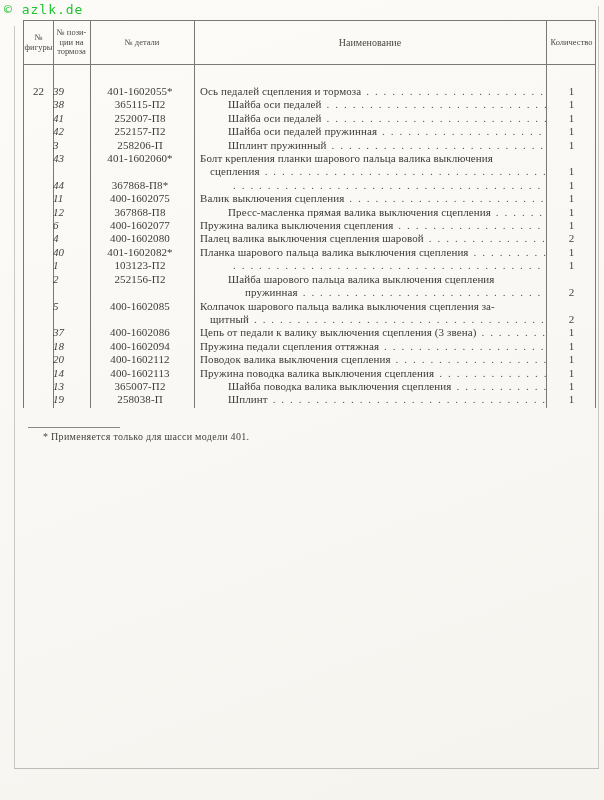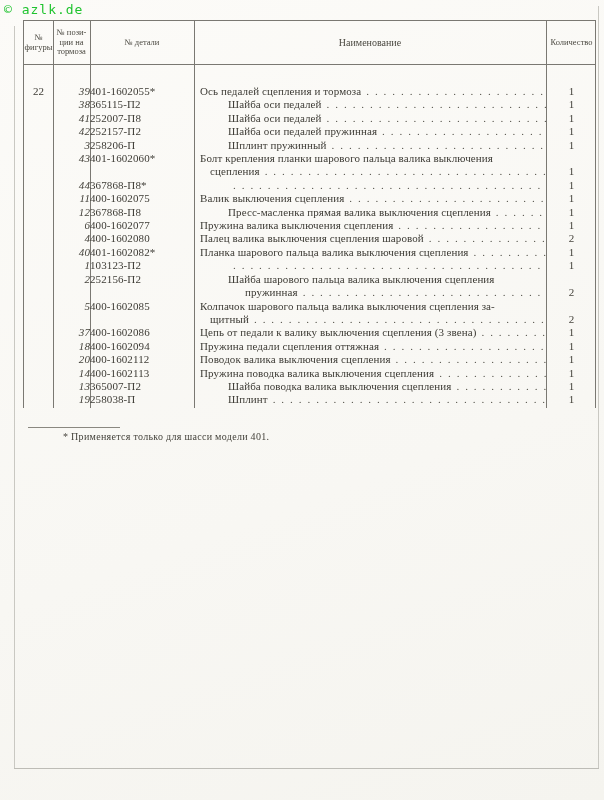"39" .c-pos { text-align: right -> left }
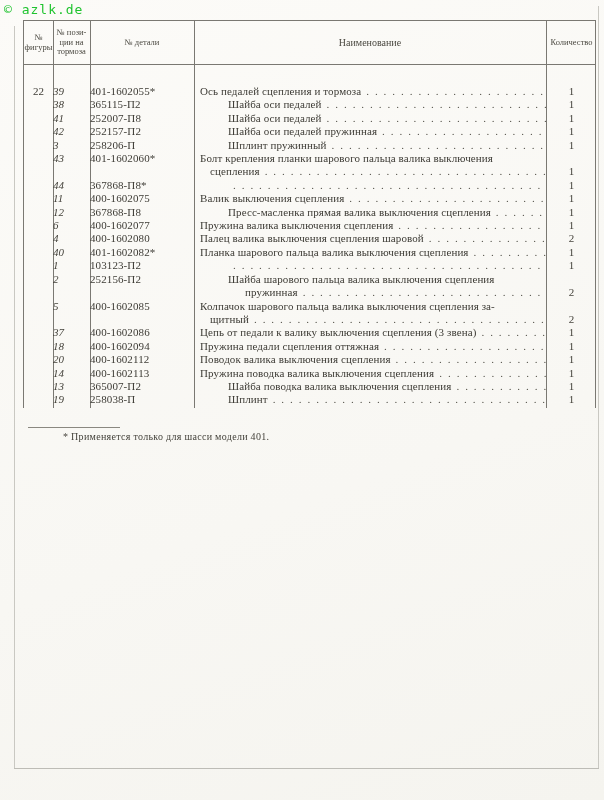"401-1602055*" .c-part { text-align: left -> center }
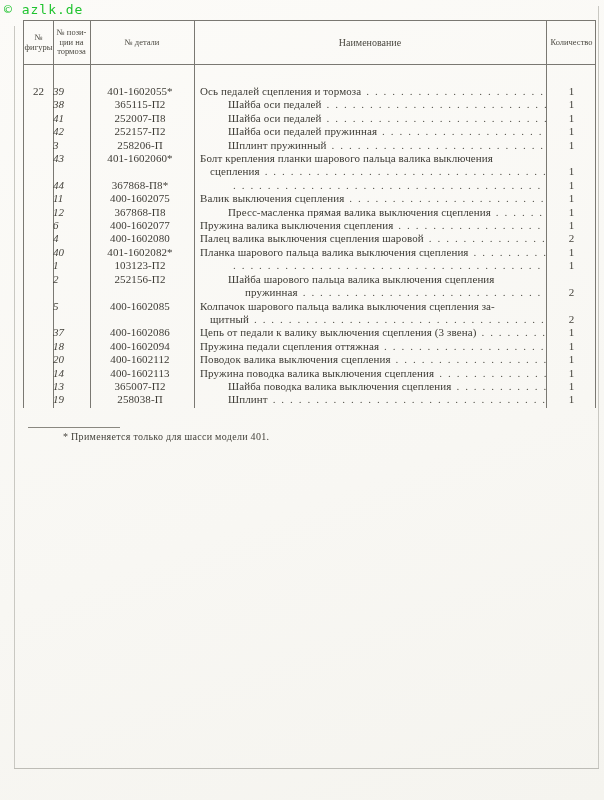"* Применяется только для шасси" .footnote { margin-left: 20px -> none }
